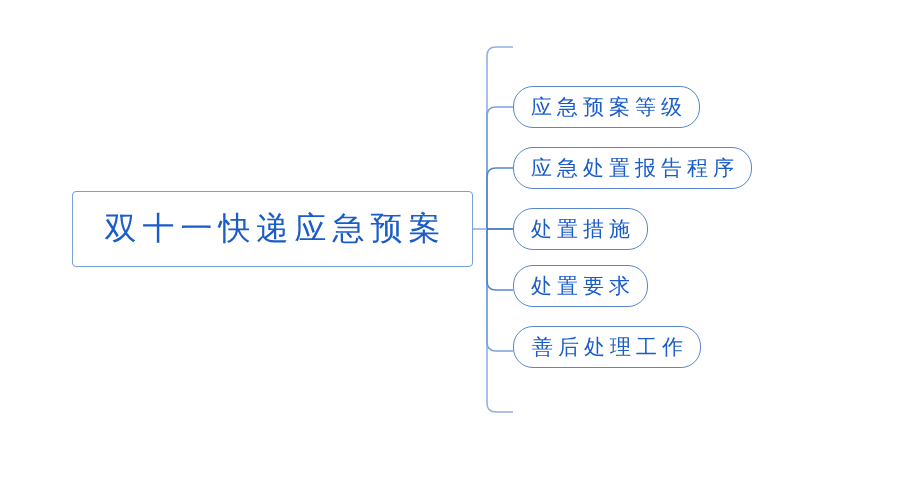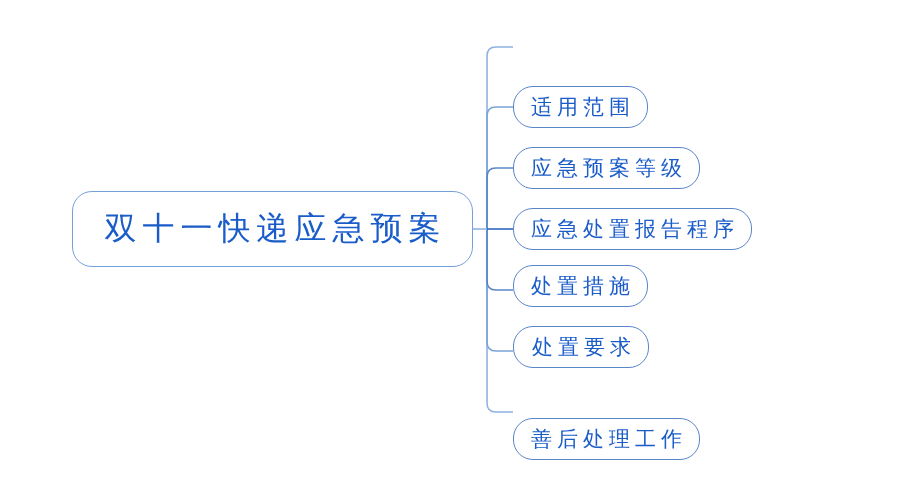"适用范围" div.node { html: <div> <span>适用范围</span> </div> -> none }
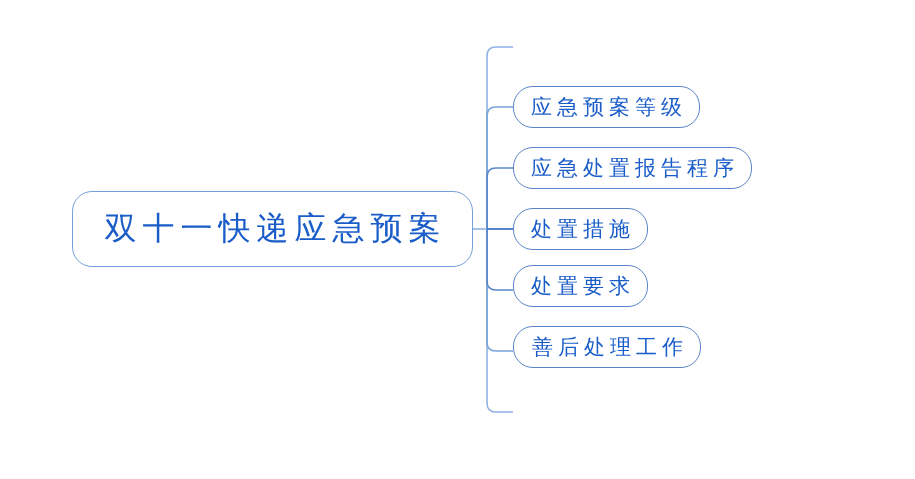"双十一快递应急预案" .root-node { border-radius: 20px -> 4px }
